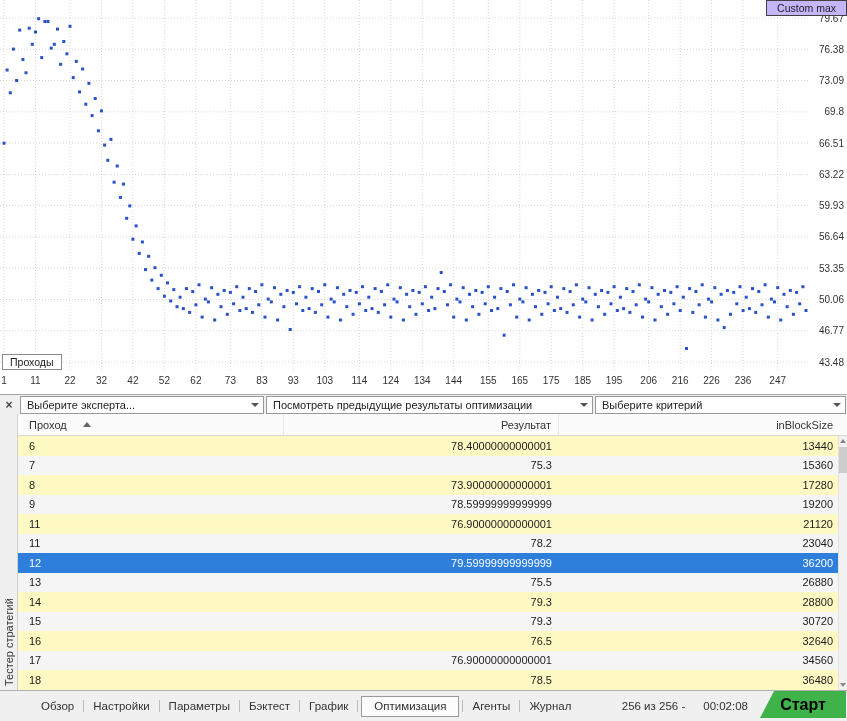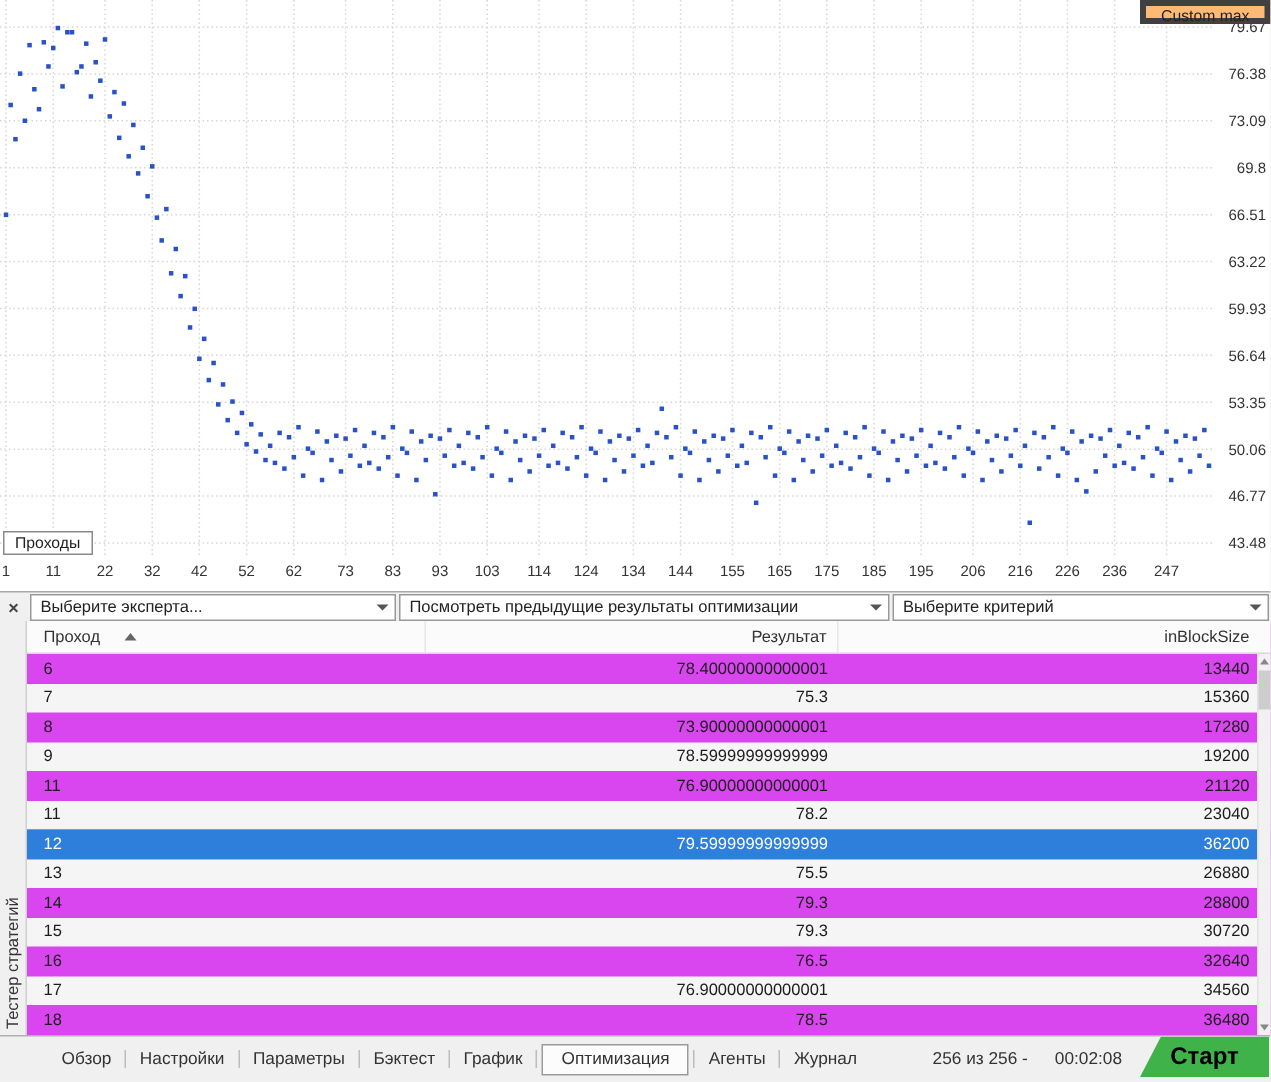"Custom max" .corner-box { background: #fdba74 -> #c4b5fd; border: 4px solid #404040 -> 1px solid #404040 }
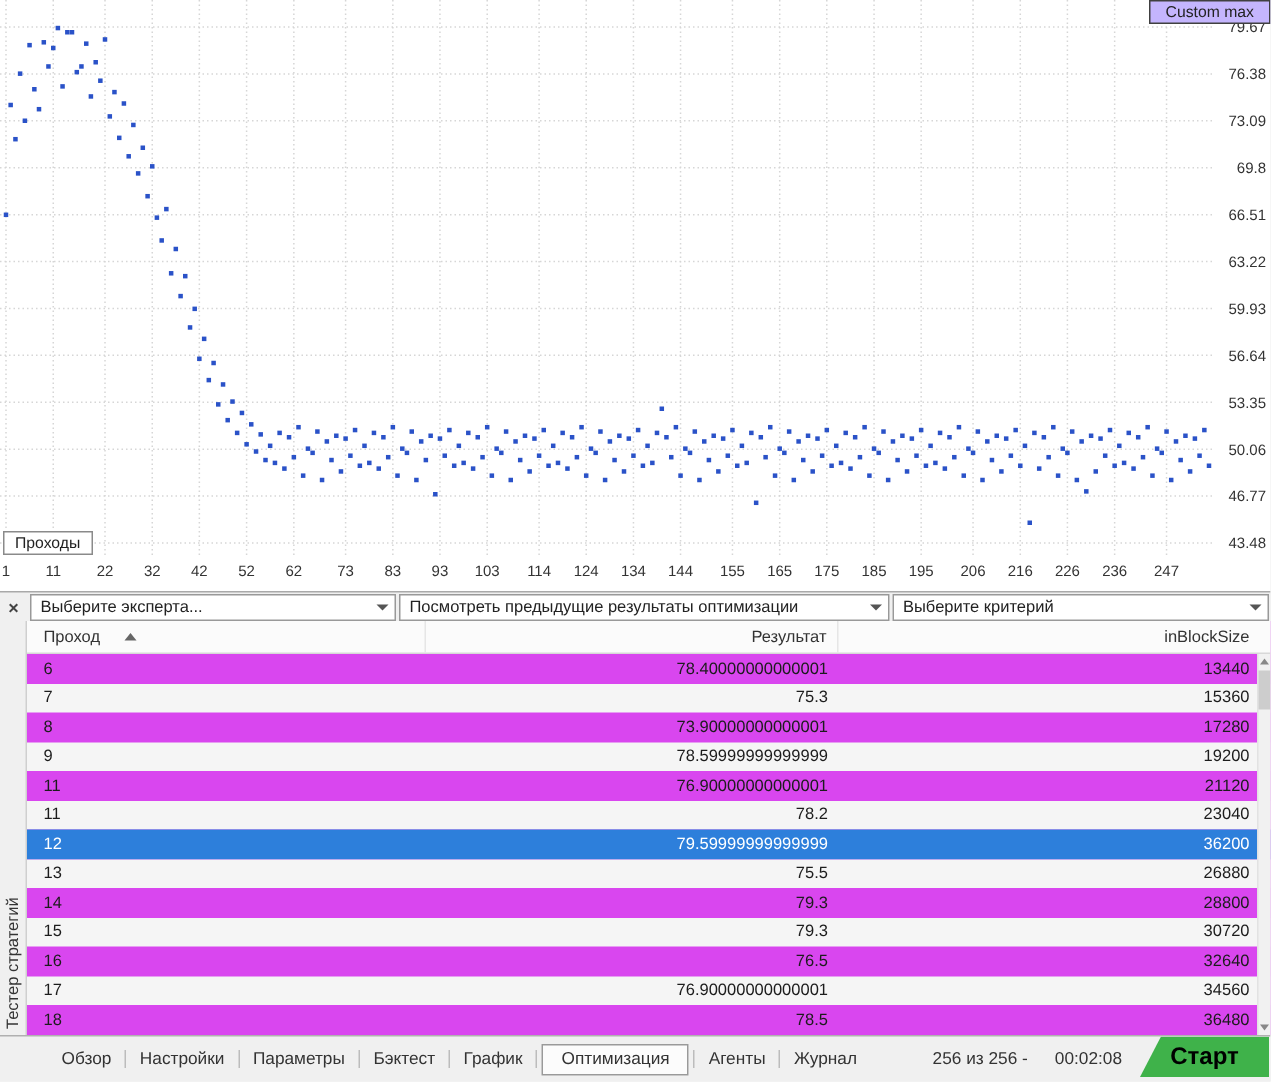"Проход" .table-area { background: #d946ef -> #fef9c3 }
